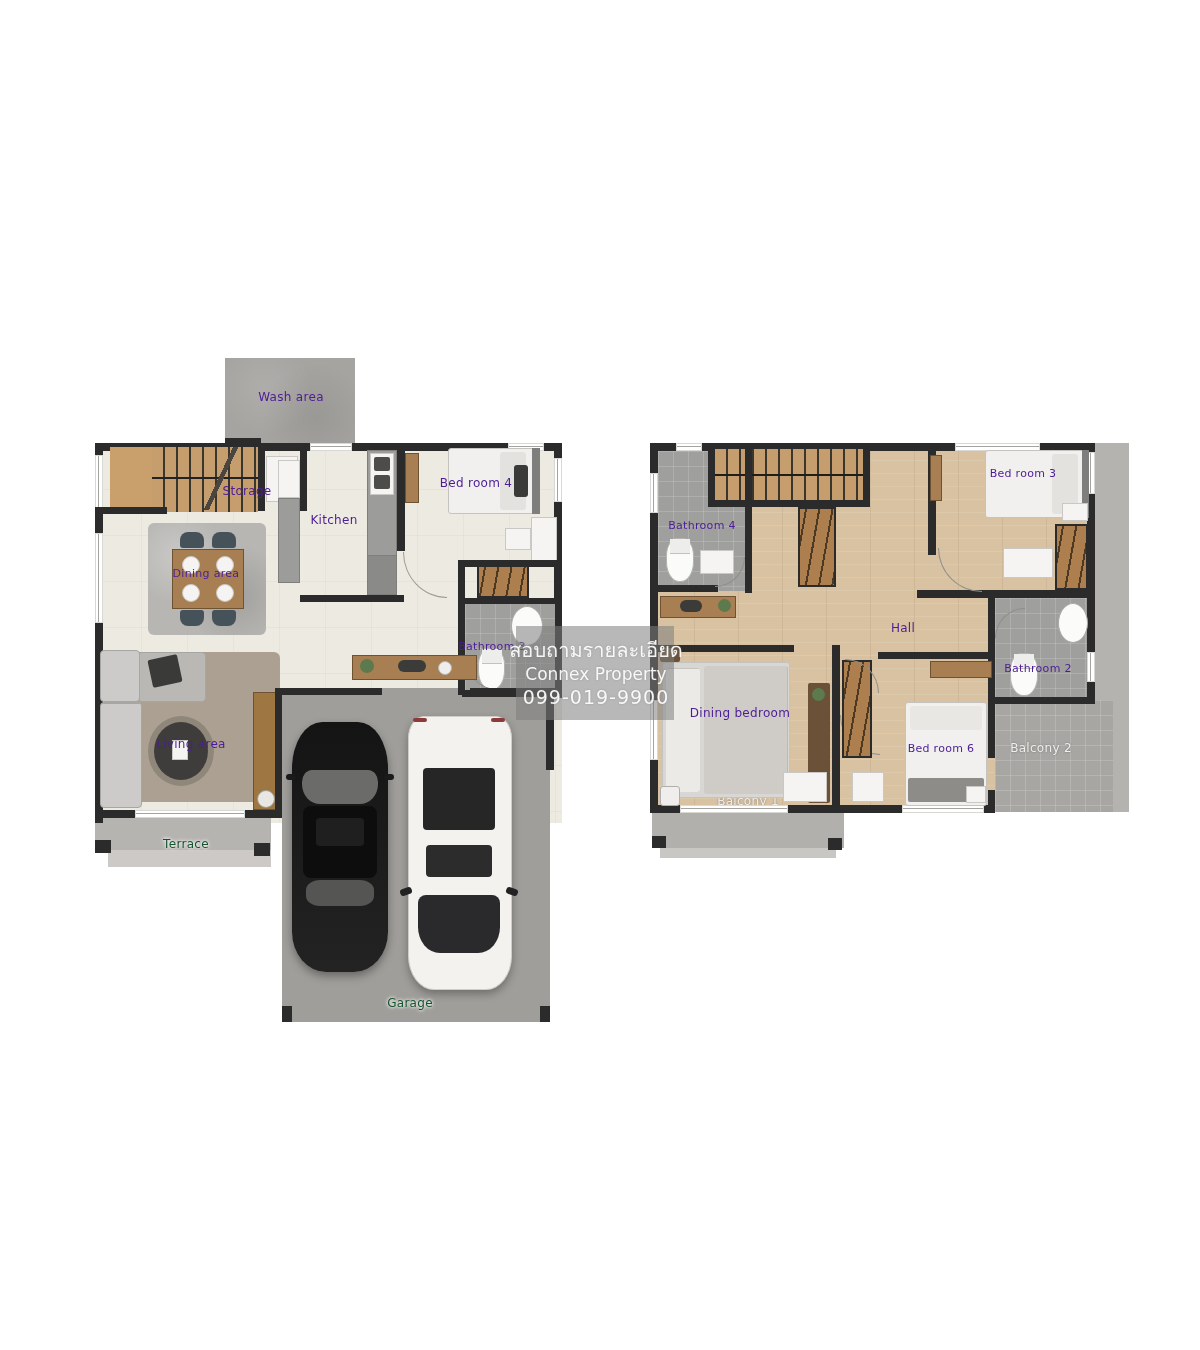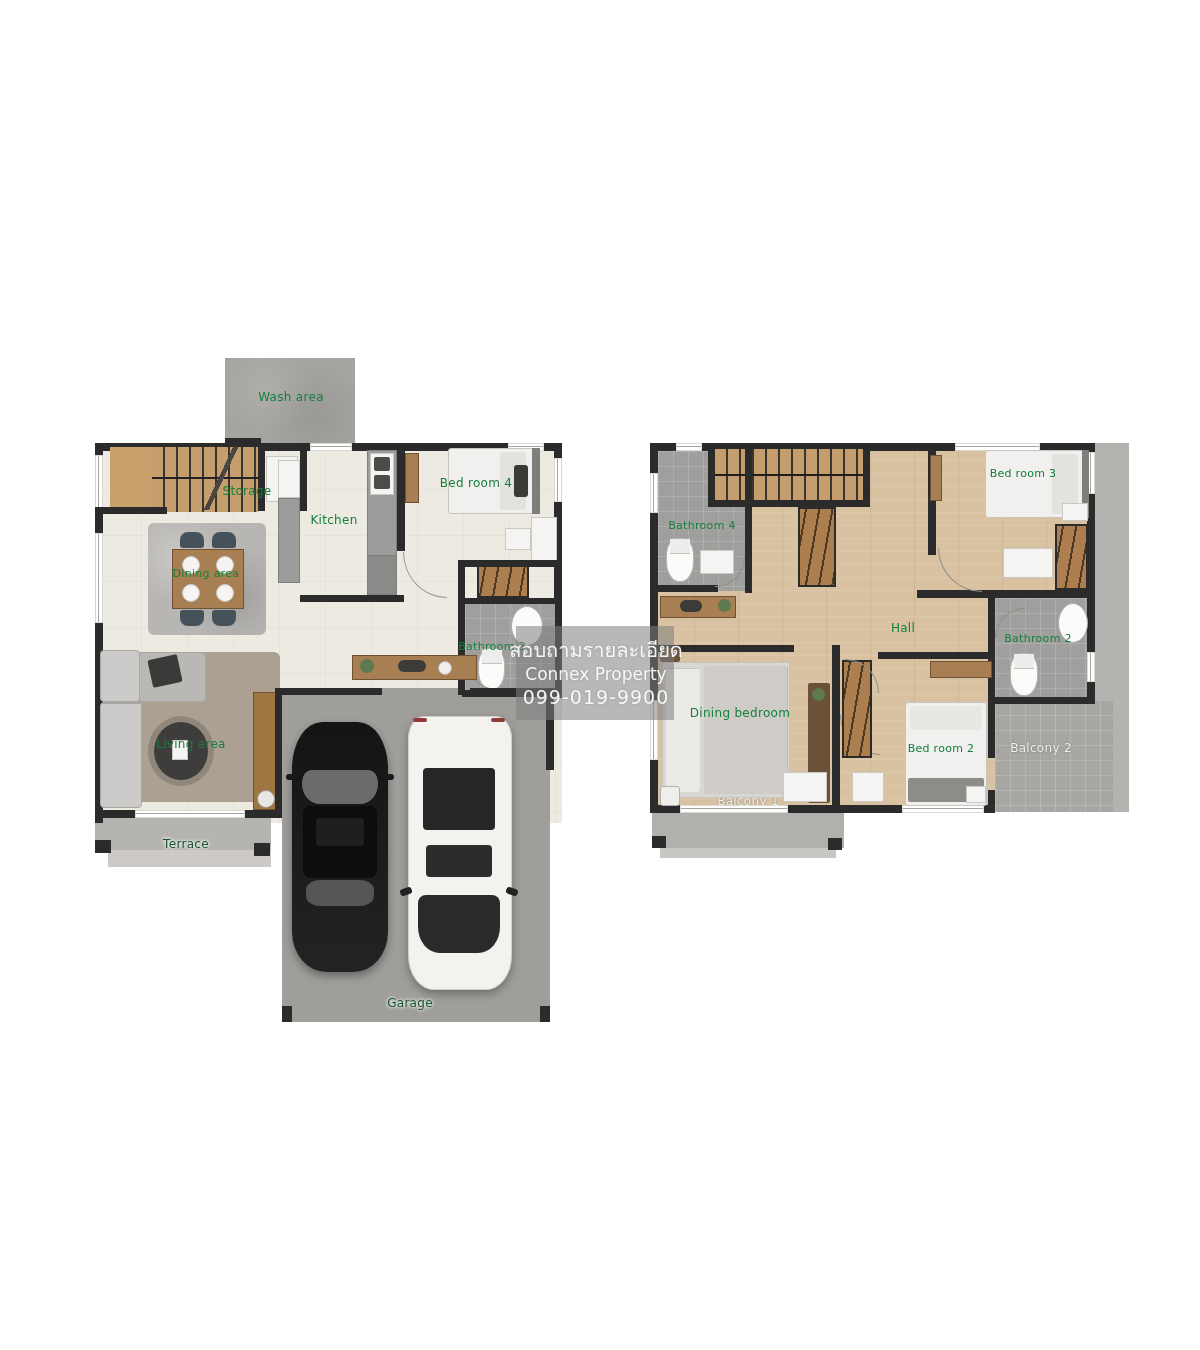"Wash area" .lbl { color: #15803d -> #4c1d95 }
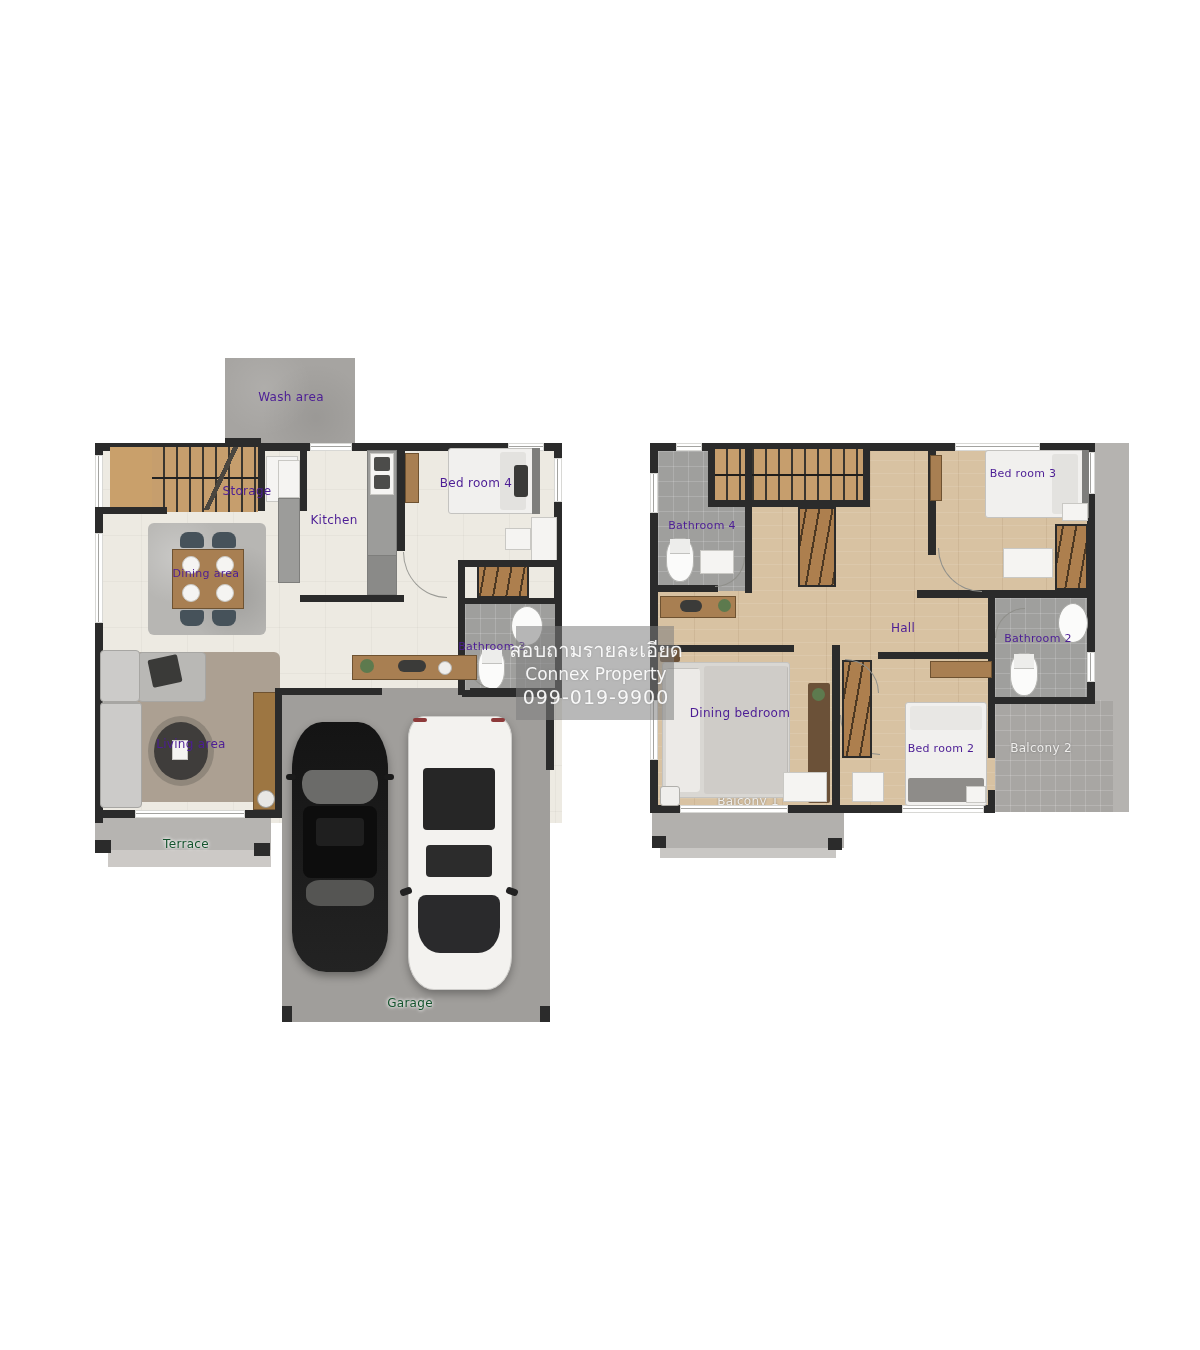"Bathroom 2" div.lbl { top: 638px -> 668px }
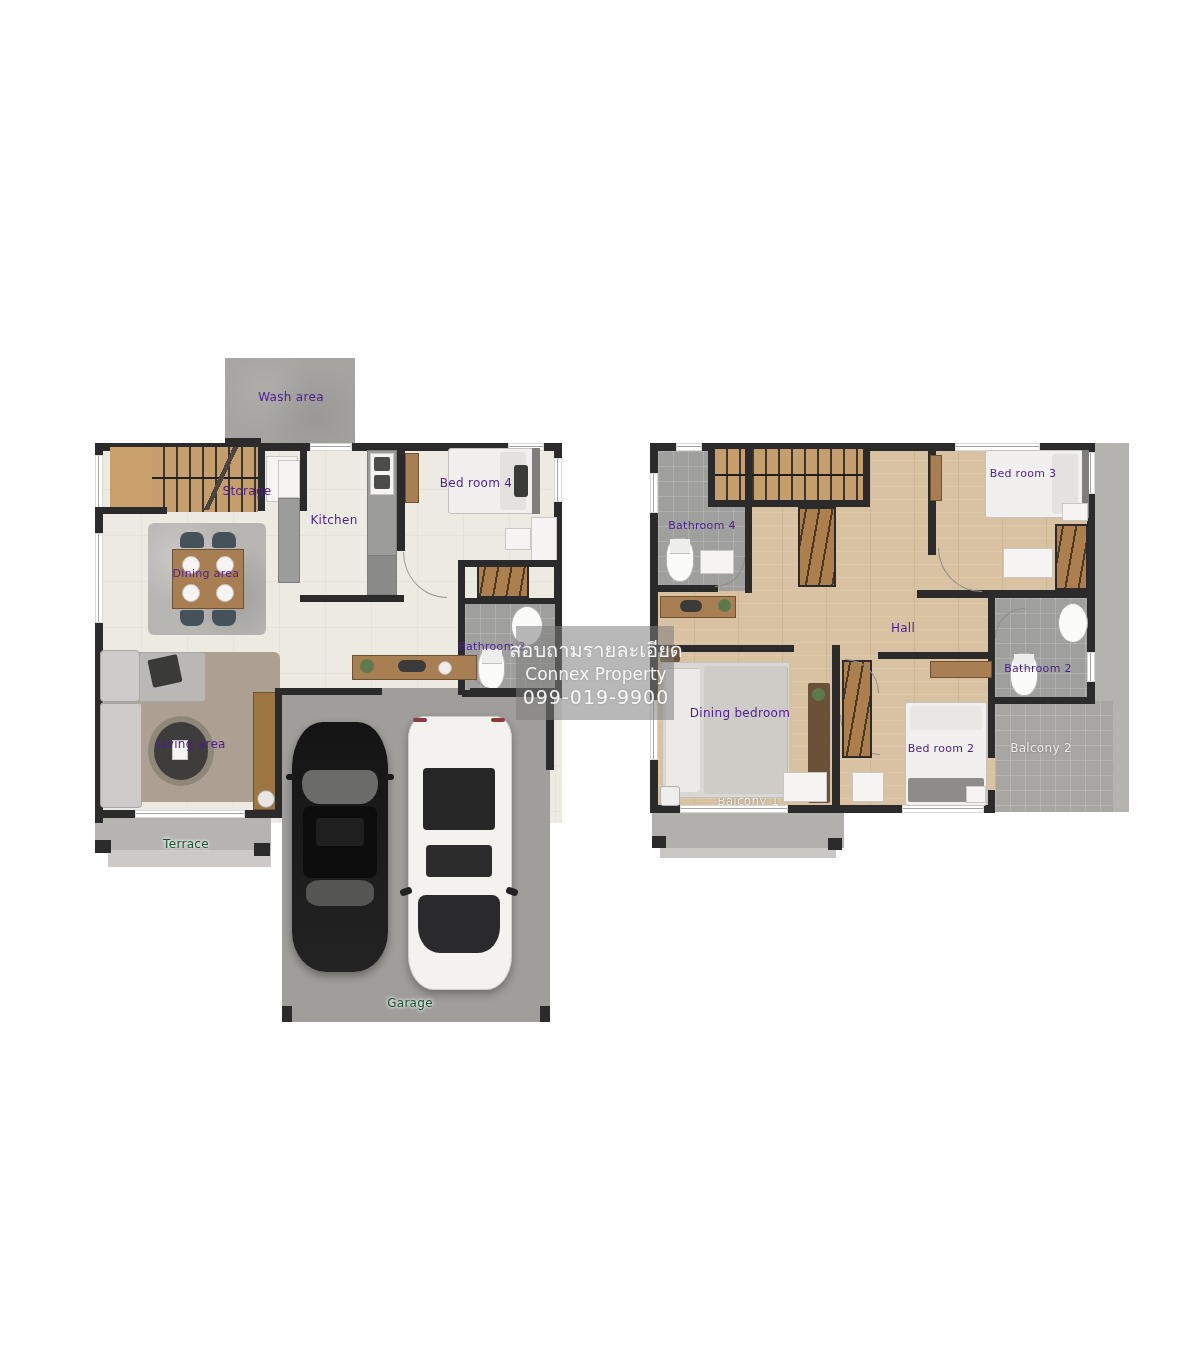"Bed room 2" div.lbl { text: 2 -> 6 }
